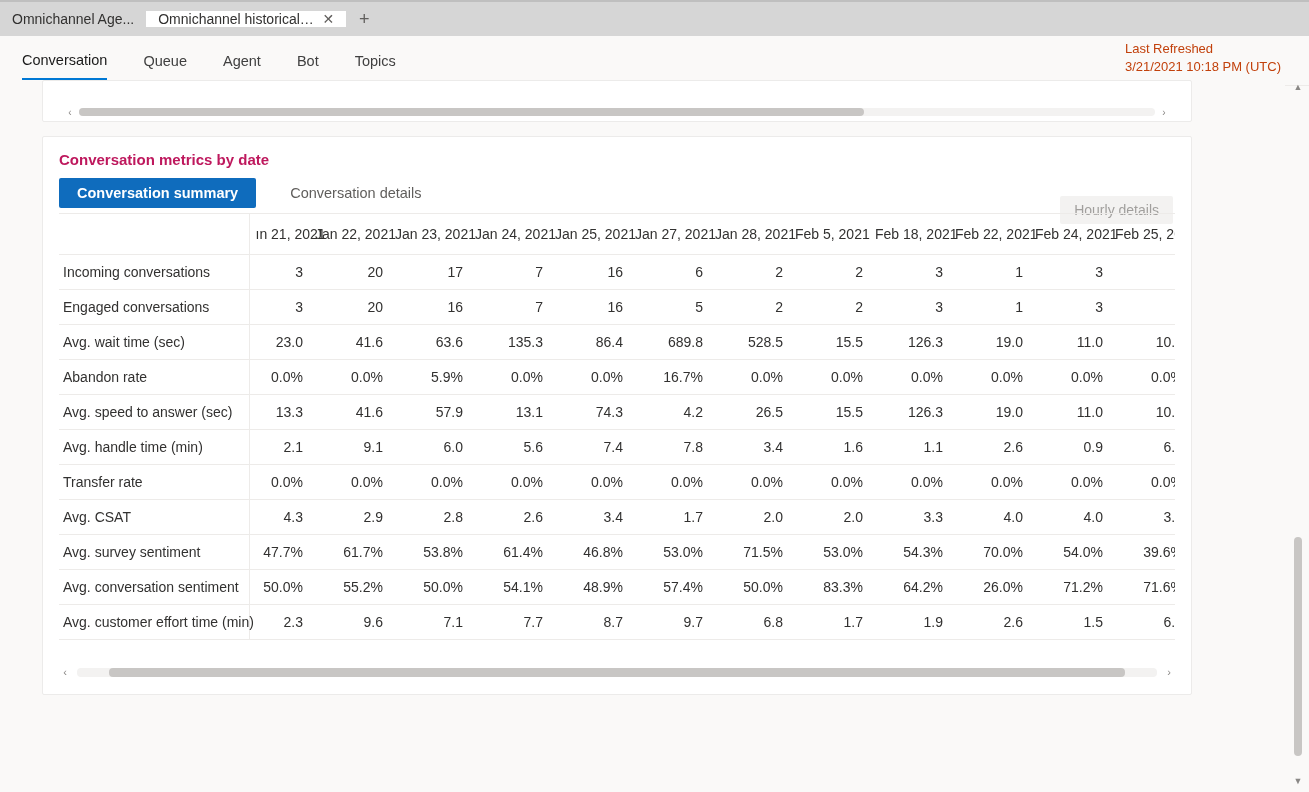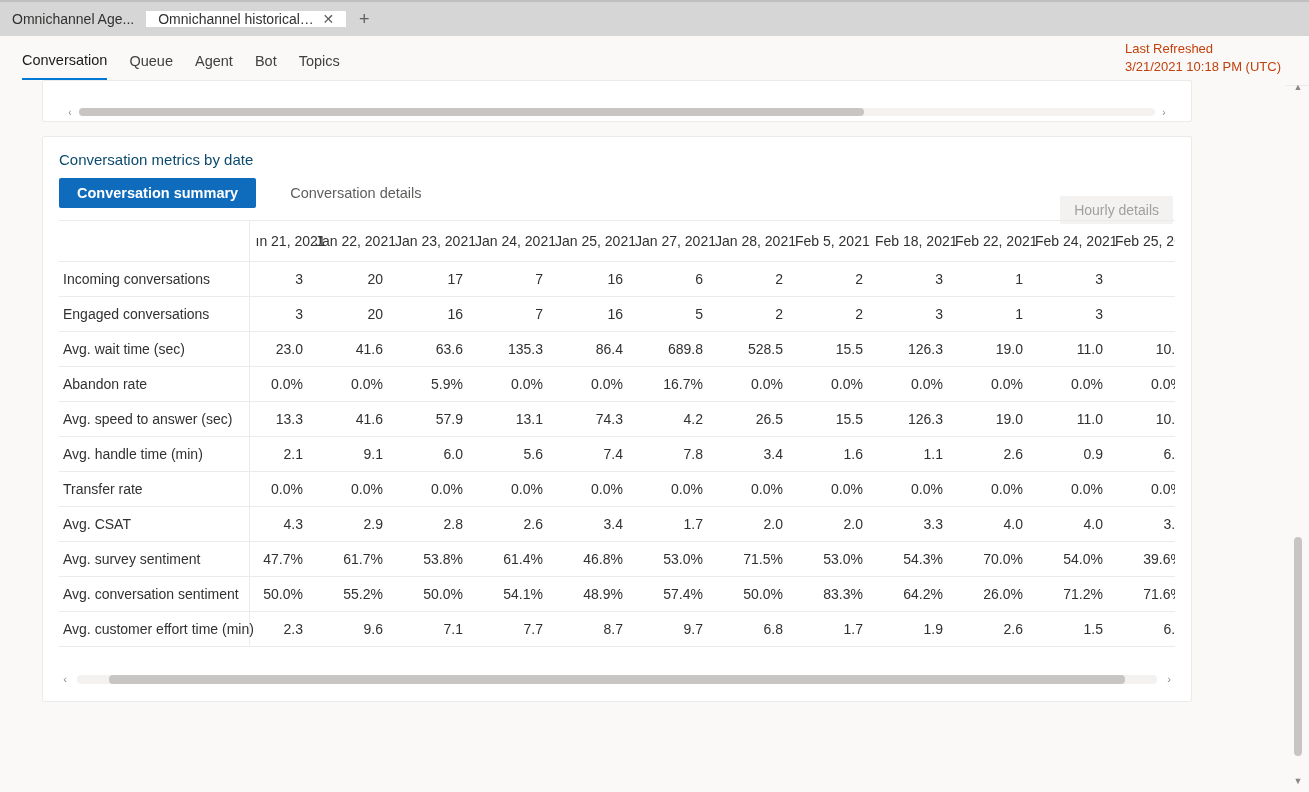"Conversation" .navrow { gap: 22px -> 36px }
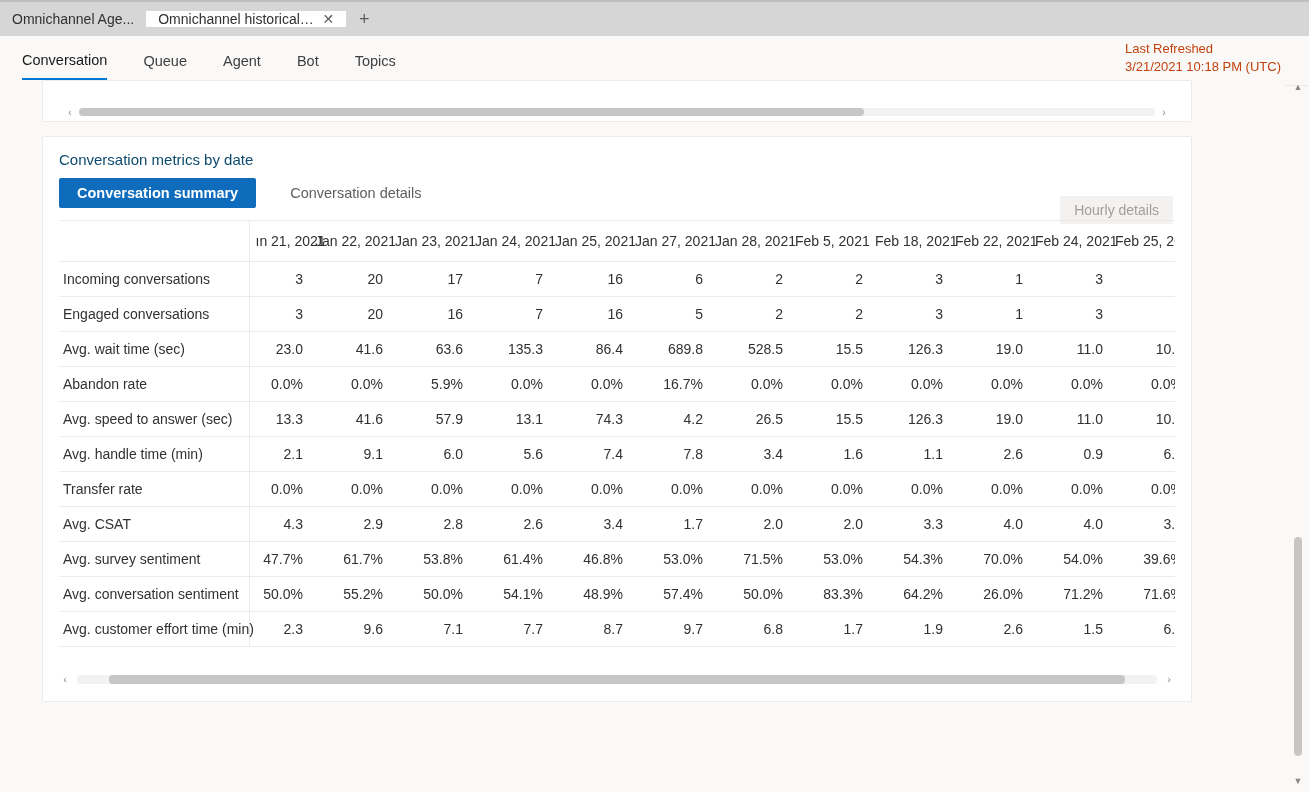"Conversation metrics by date" .card-title { color: #0c4a6e -> #be185d; font-weight: 400 -> 700 }
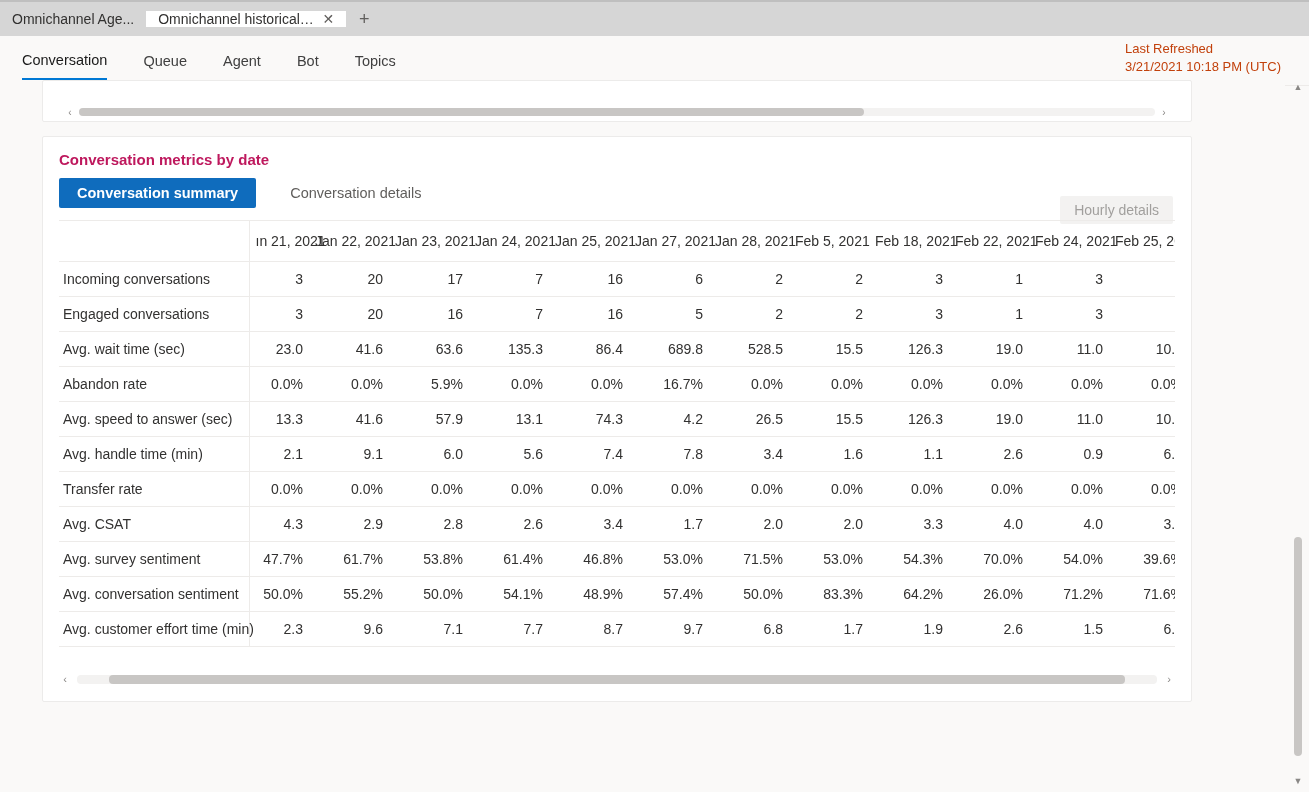"Conversation summary" .subtabs { margin-bottom: 12px -> 5px }
